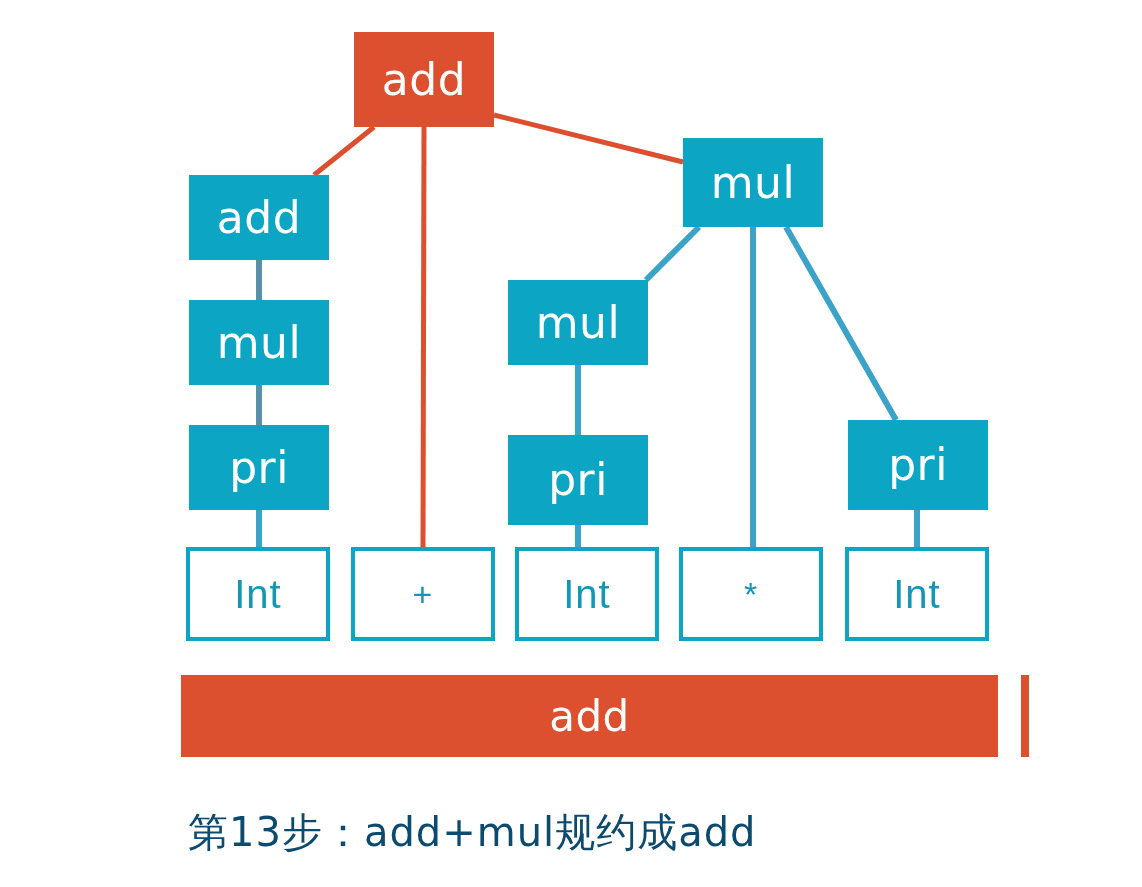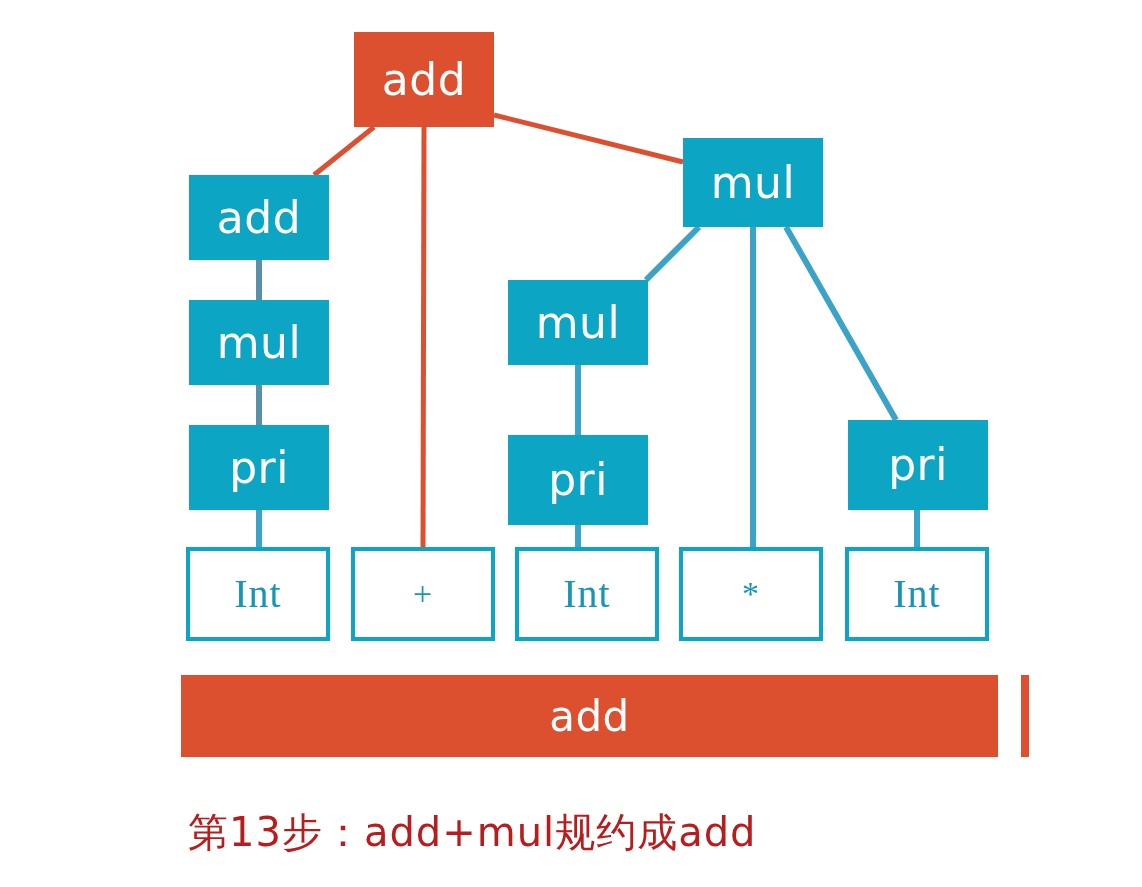"Int" .node-leaf { font-family: Liberation Serif, serif -> Liberation Sans, sans-serif }
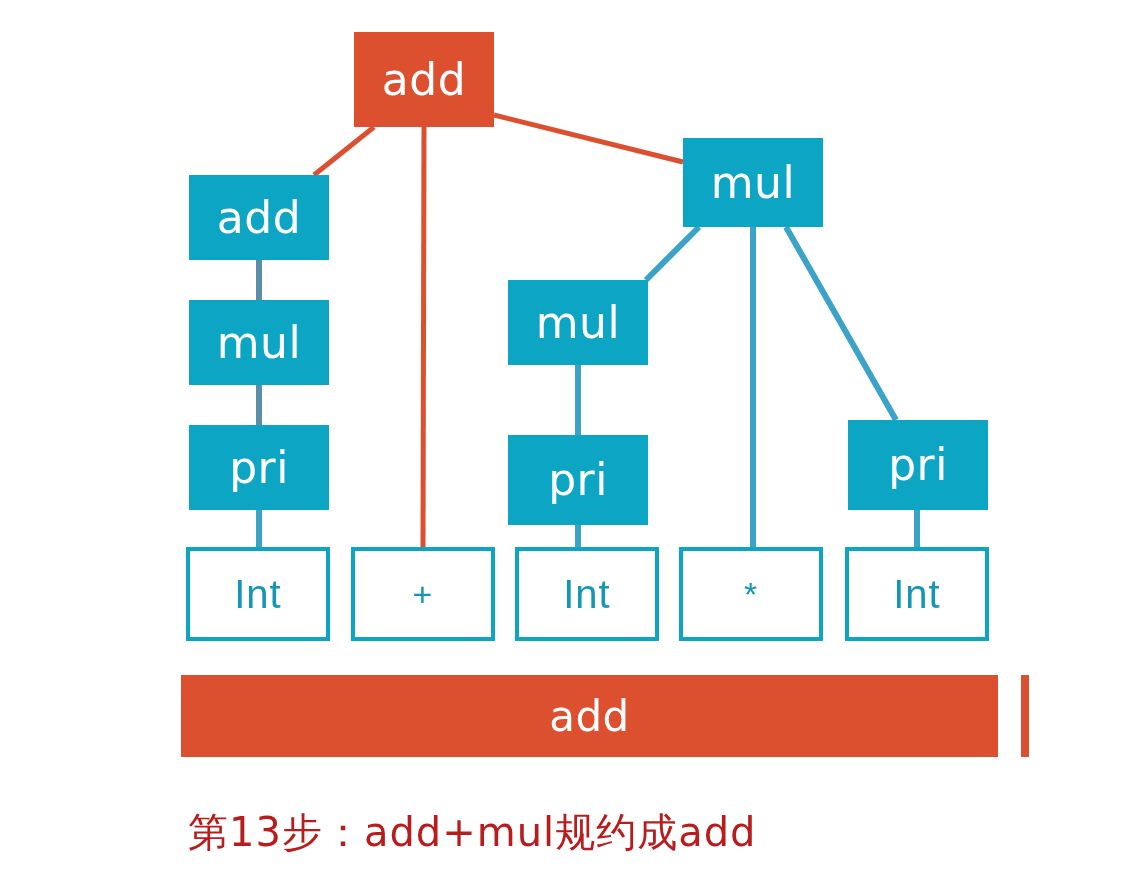"第13步：add+mul规约成add" #caption { color: #b91c1c -> #0c4a6e }
